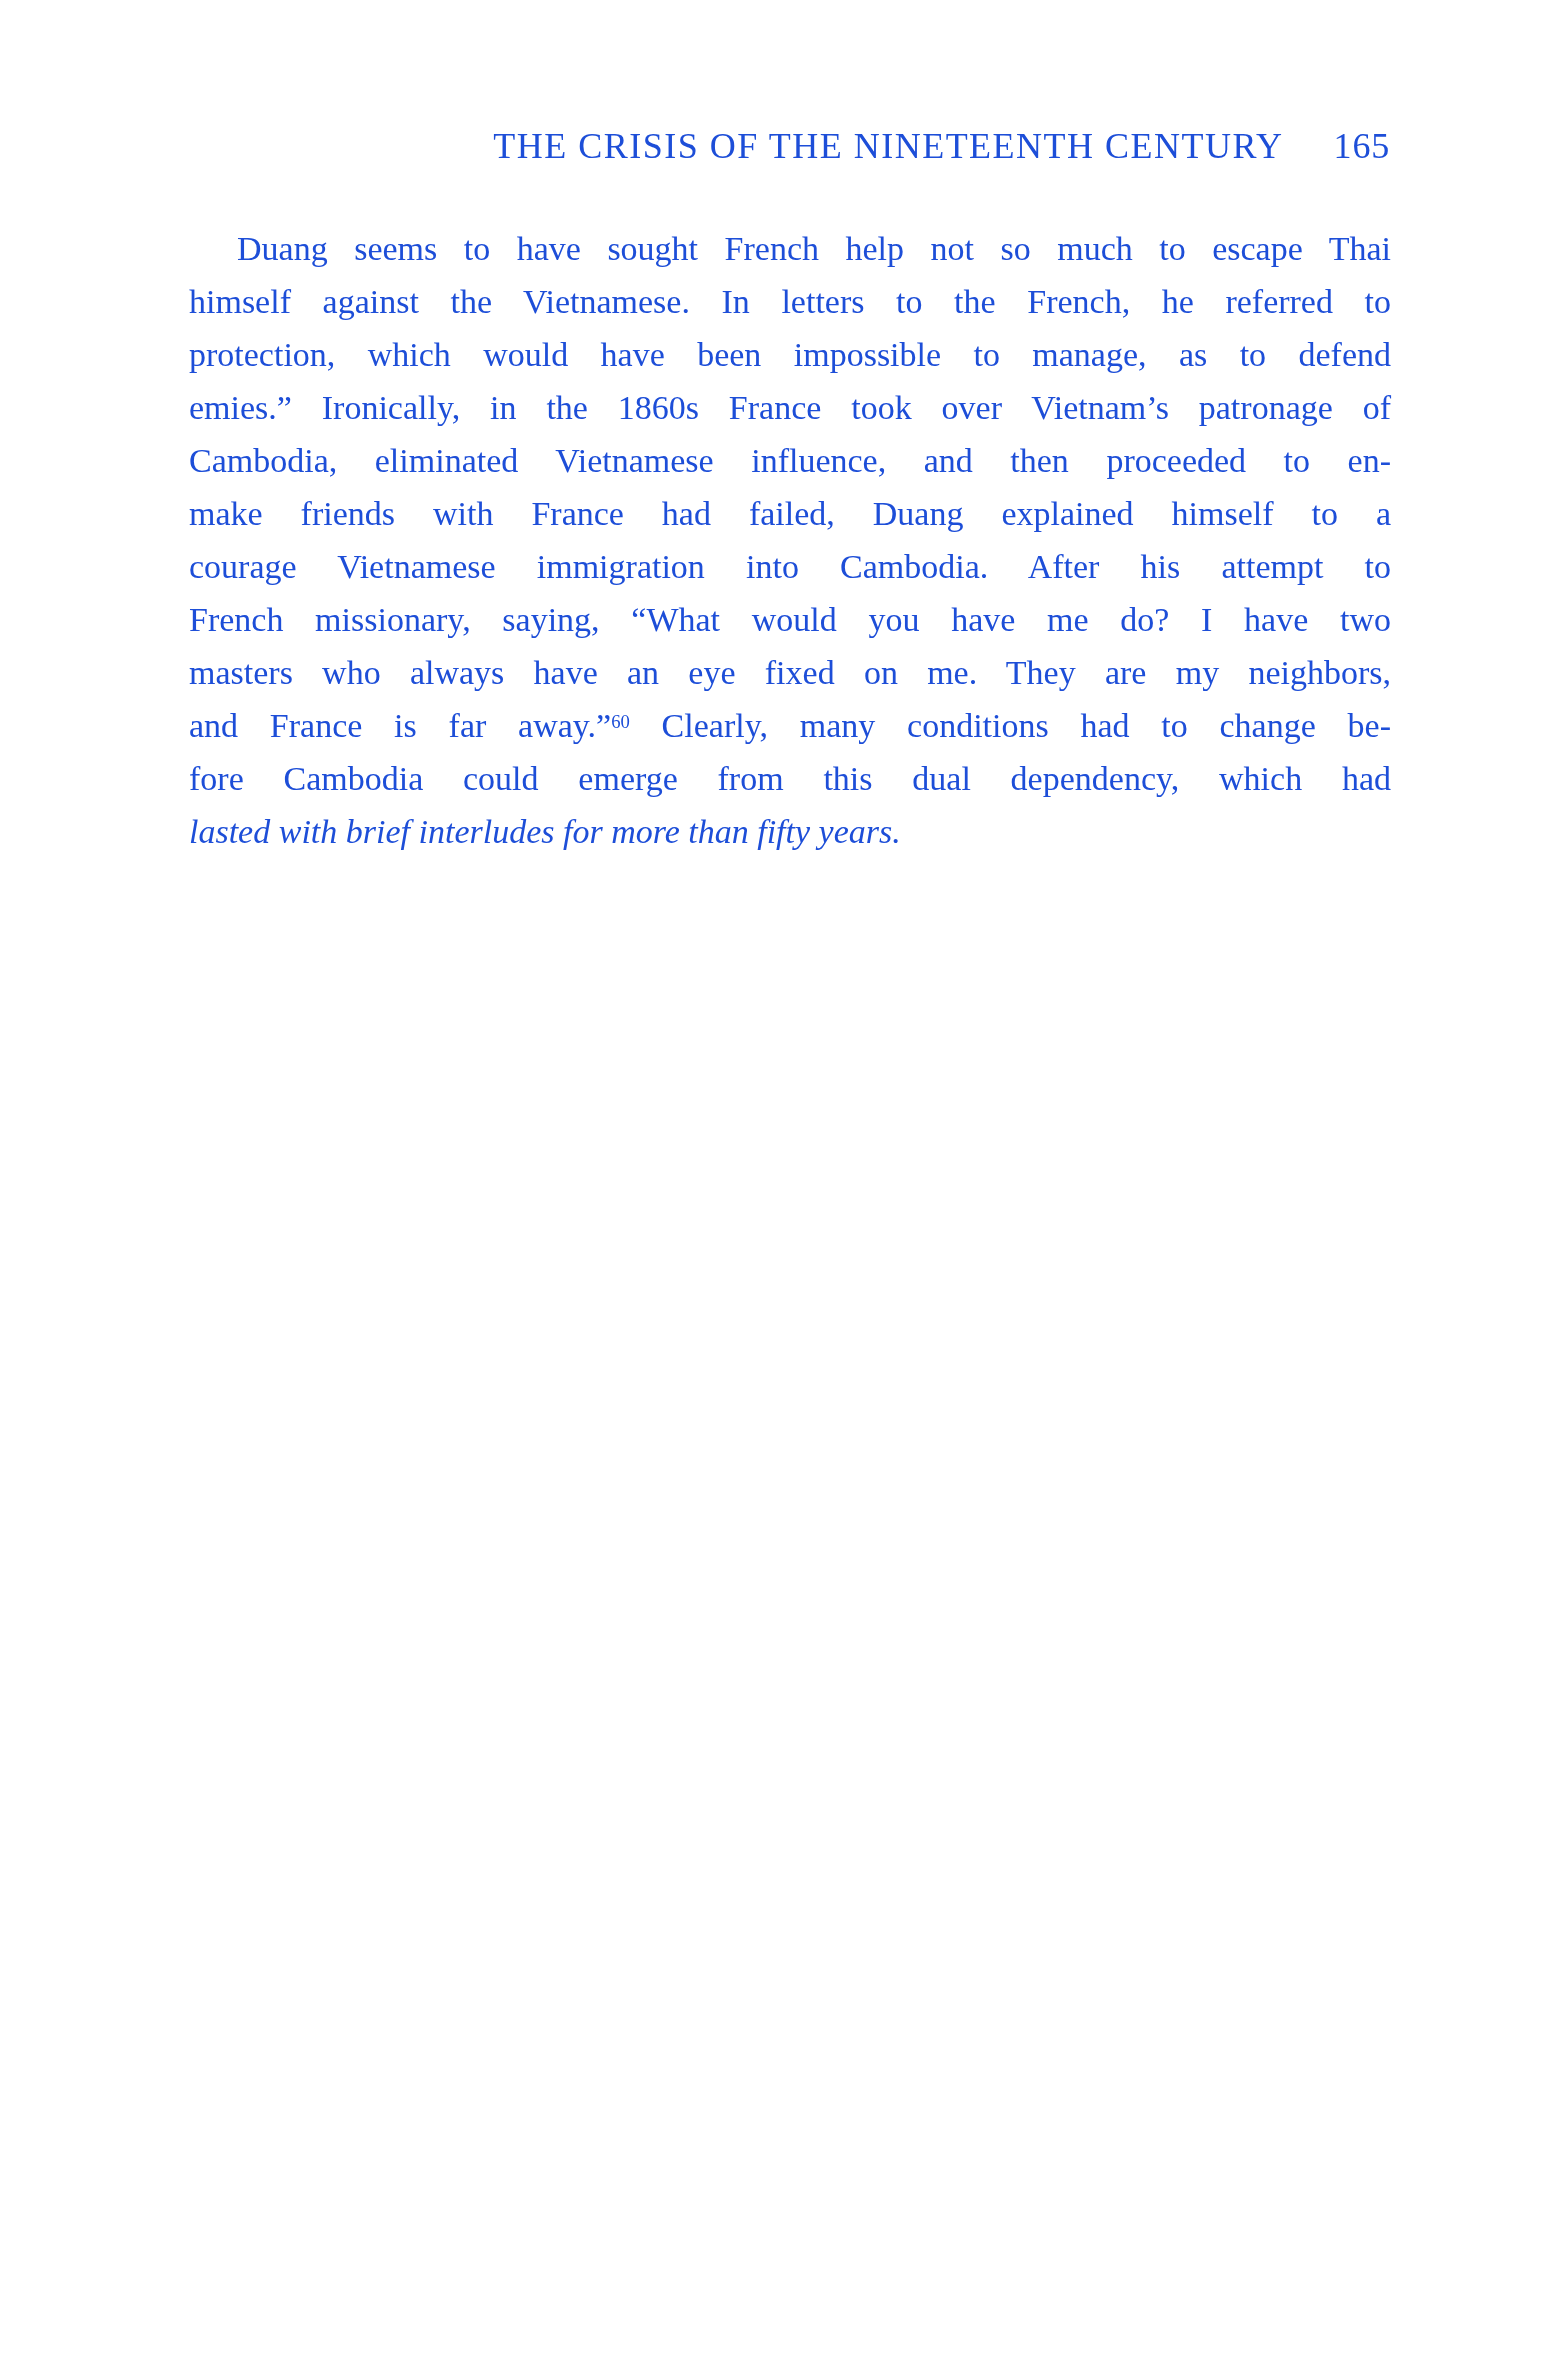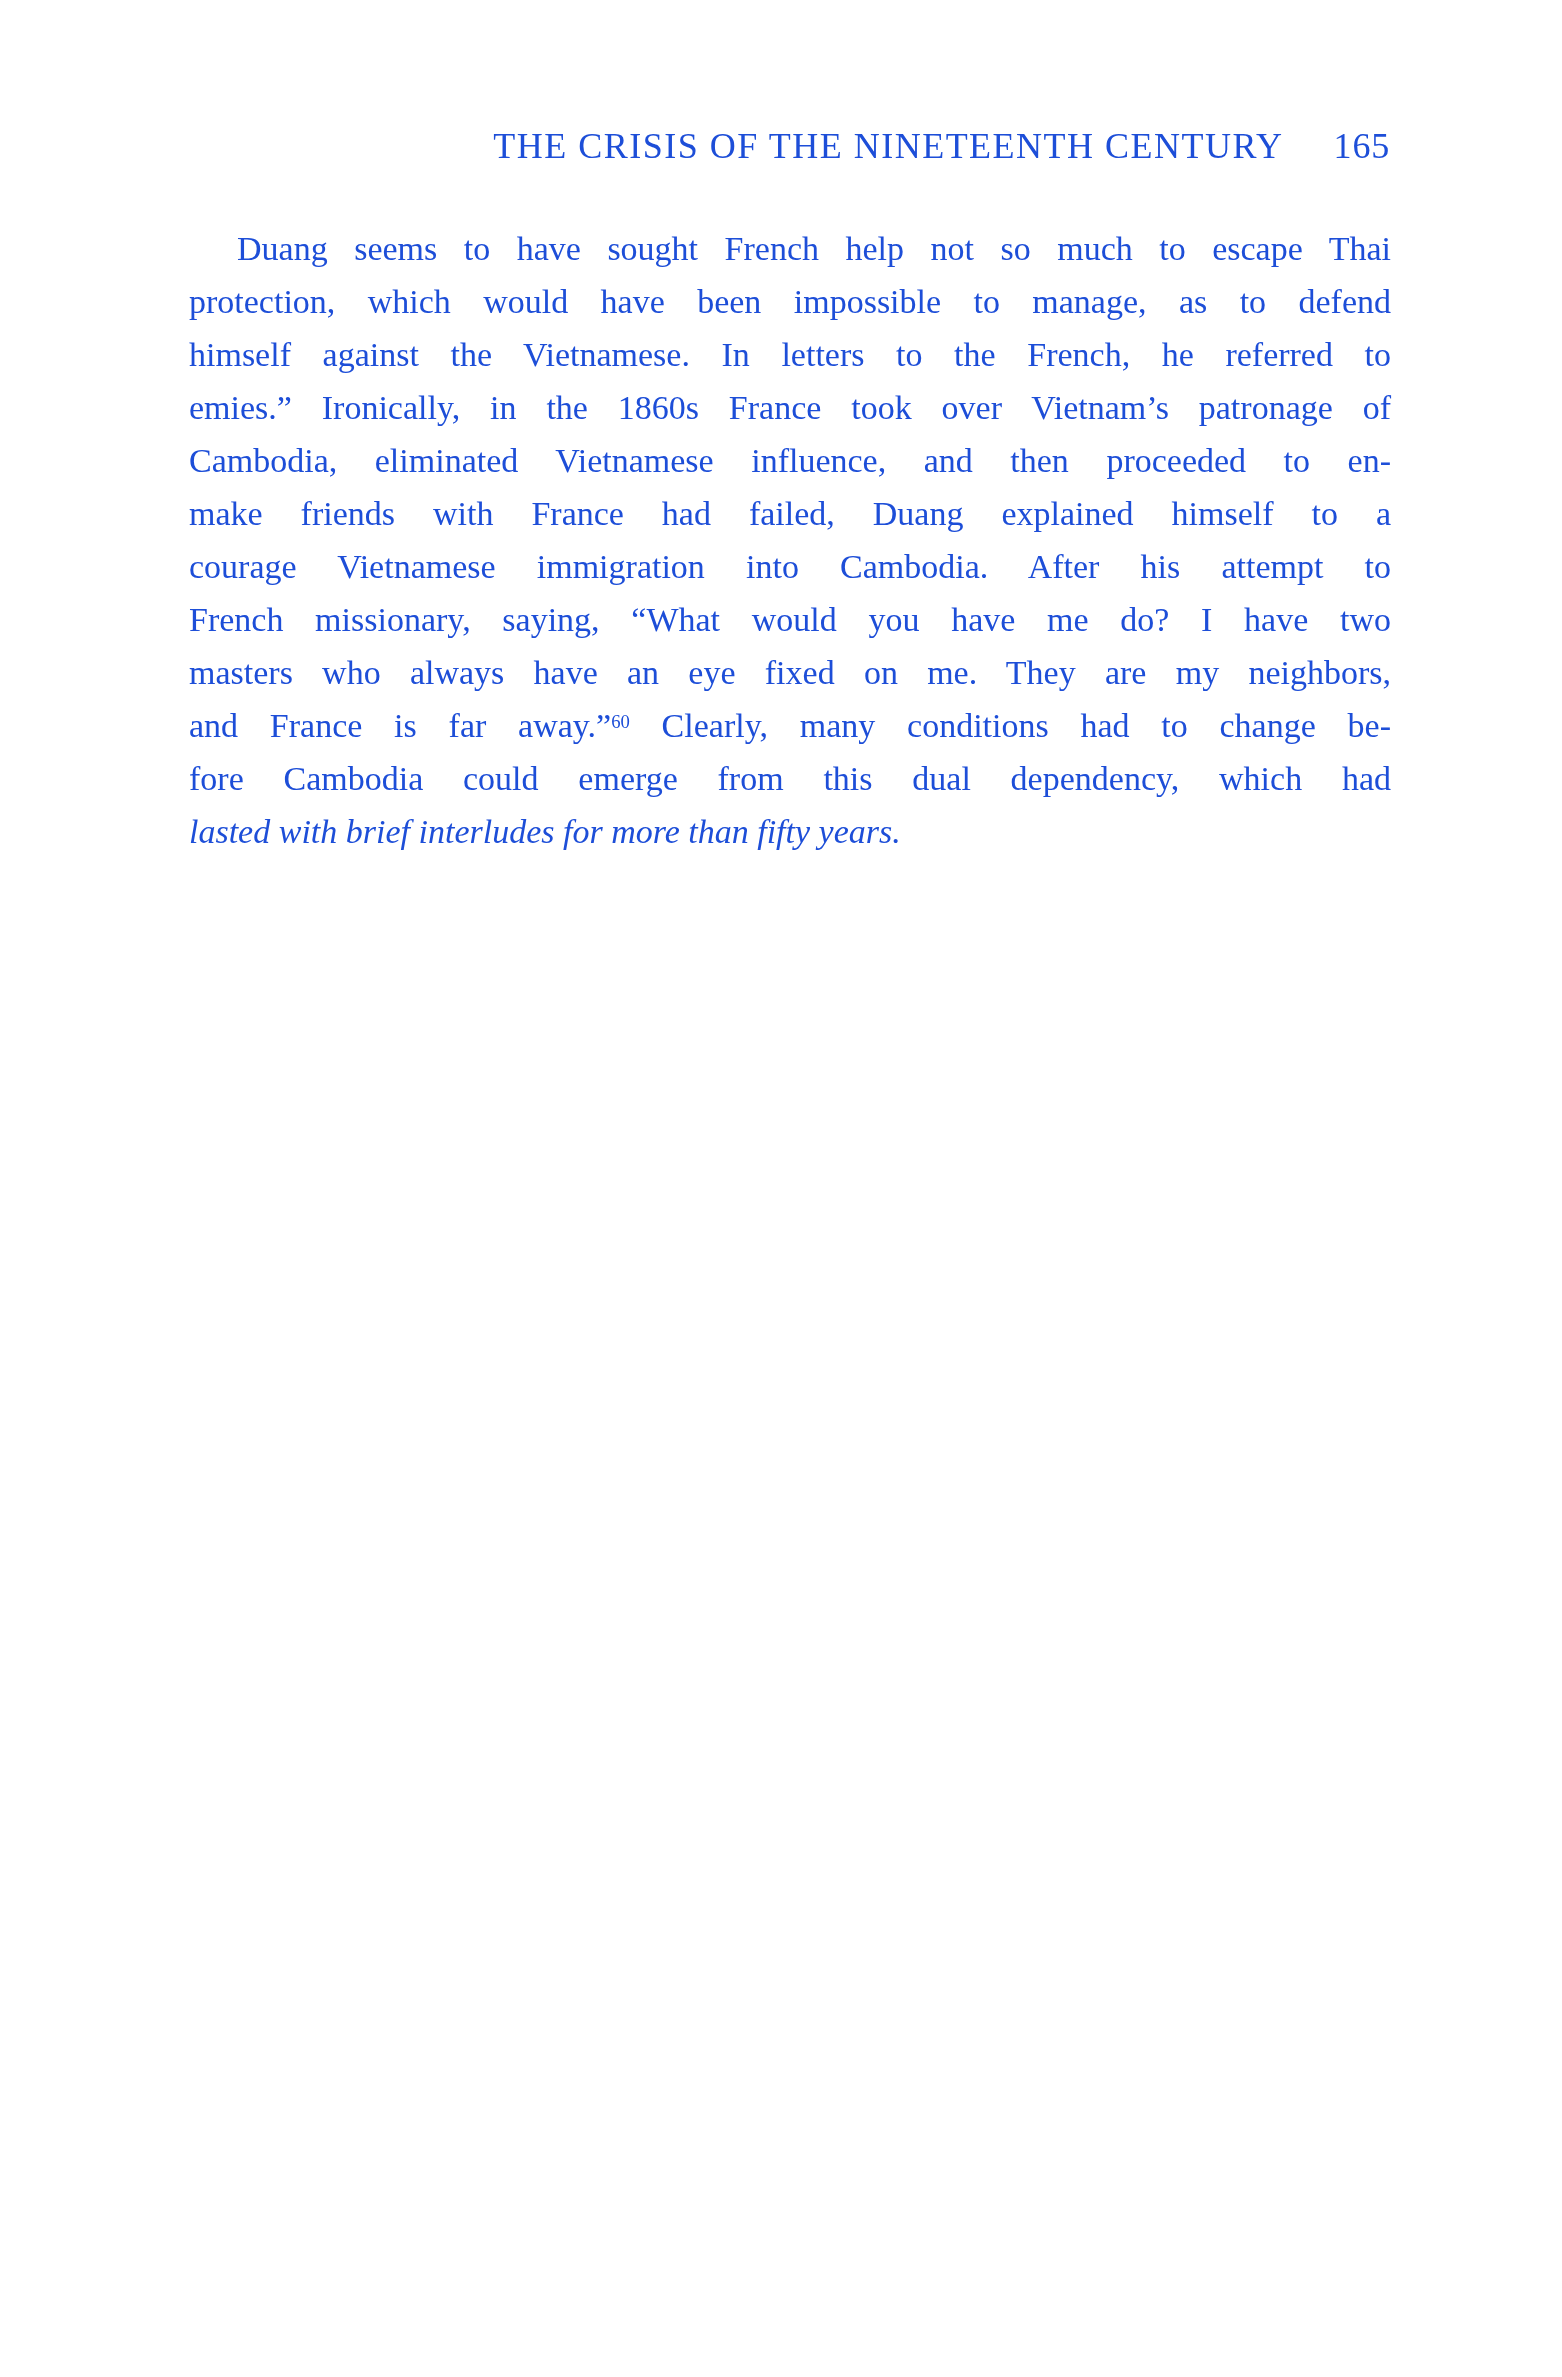"protection, which would have been" div.line { order: before "himself against the Vietnamese. In" -> after "himself against the Vietnamese. In" }
